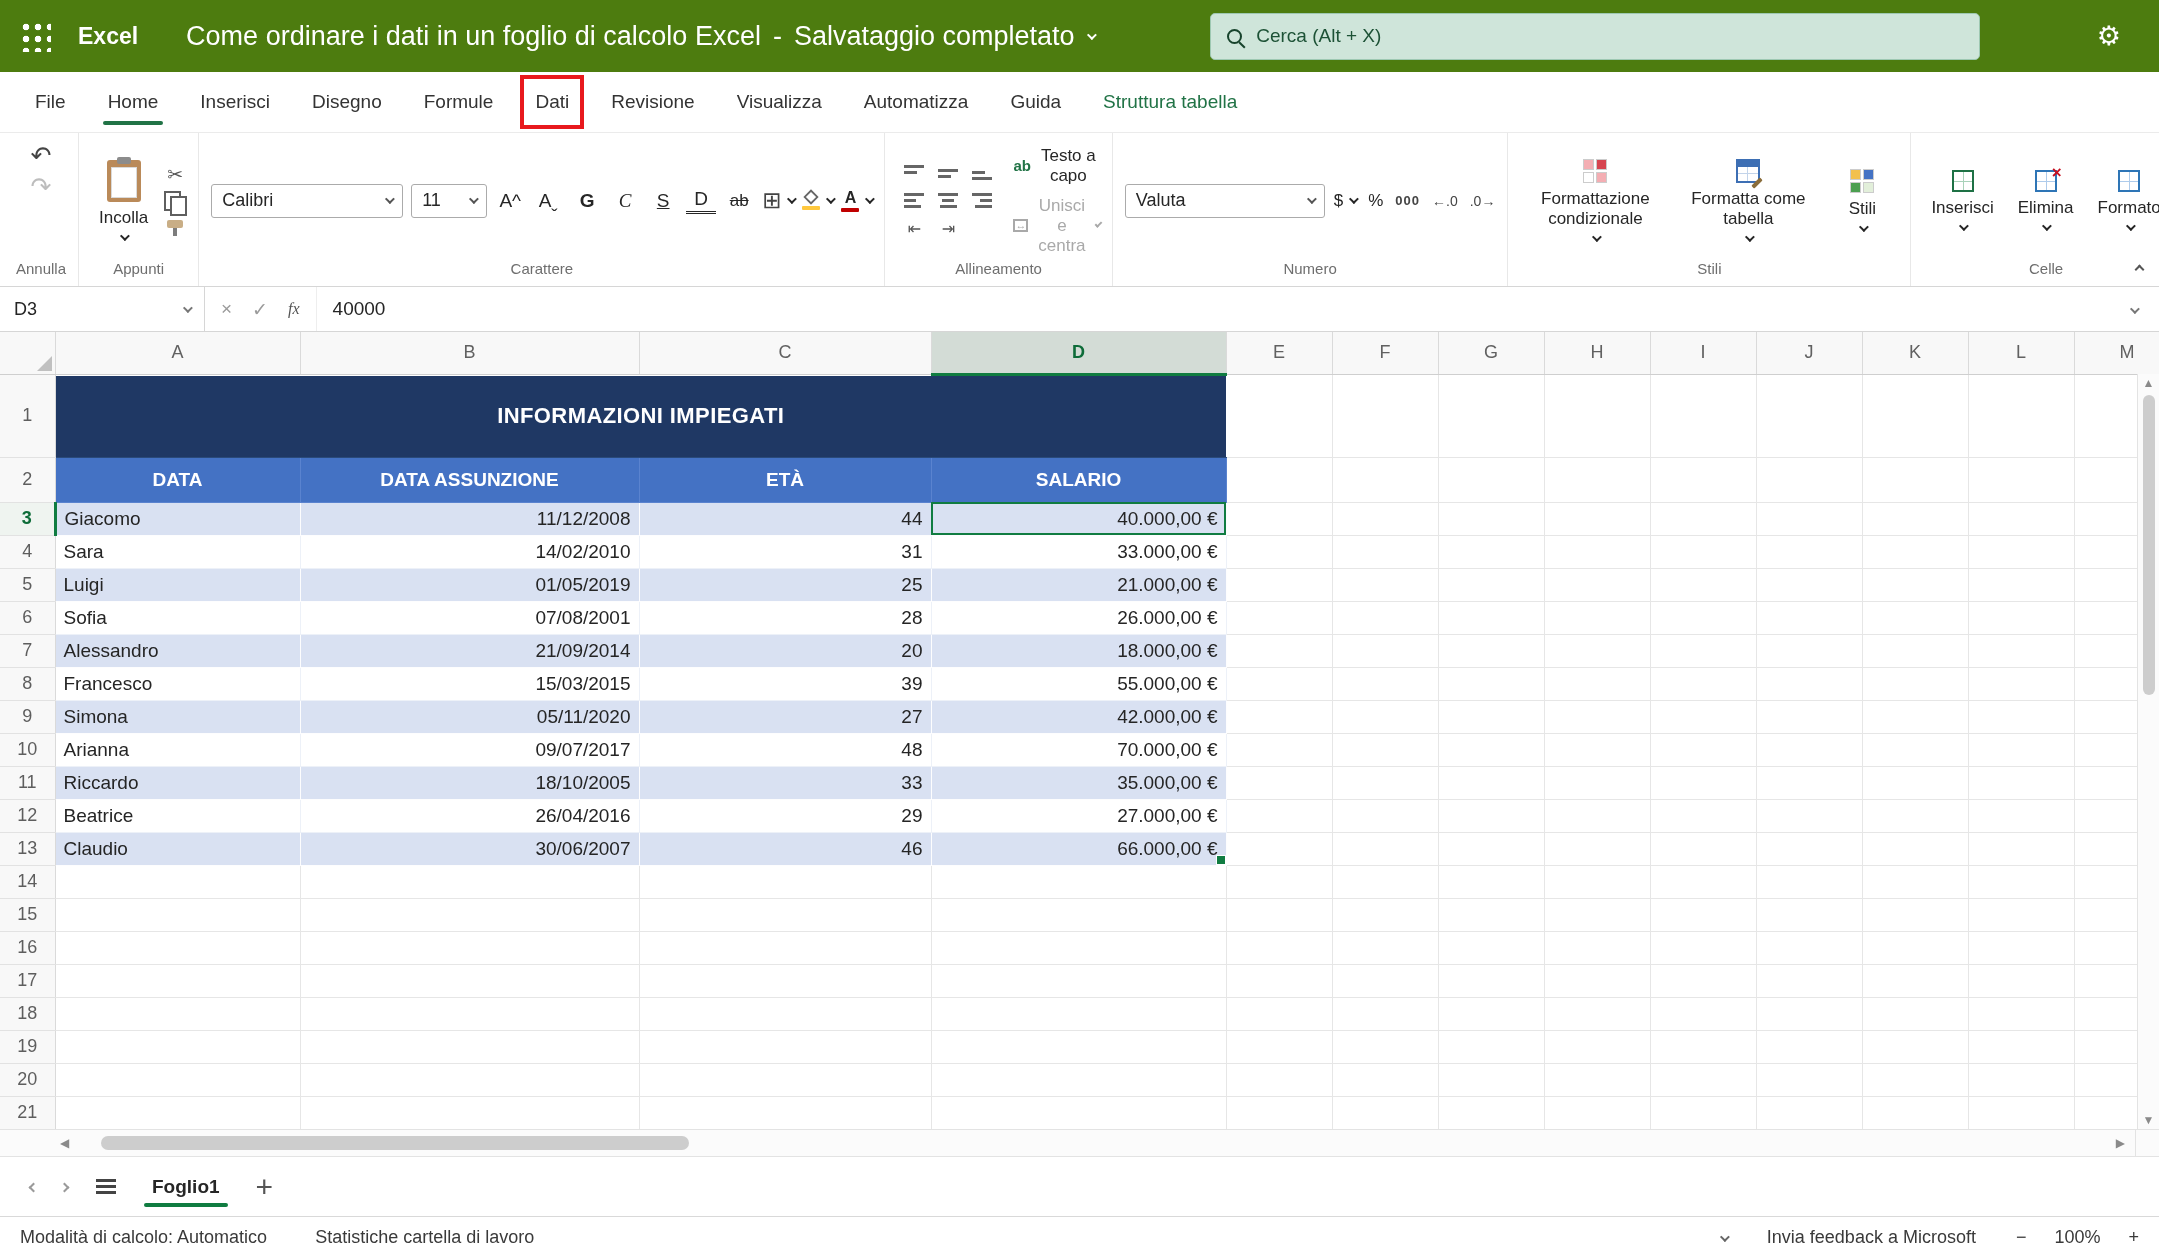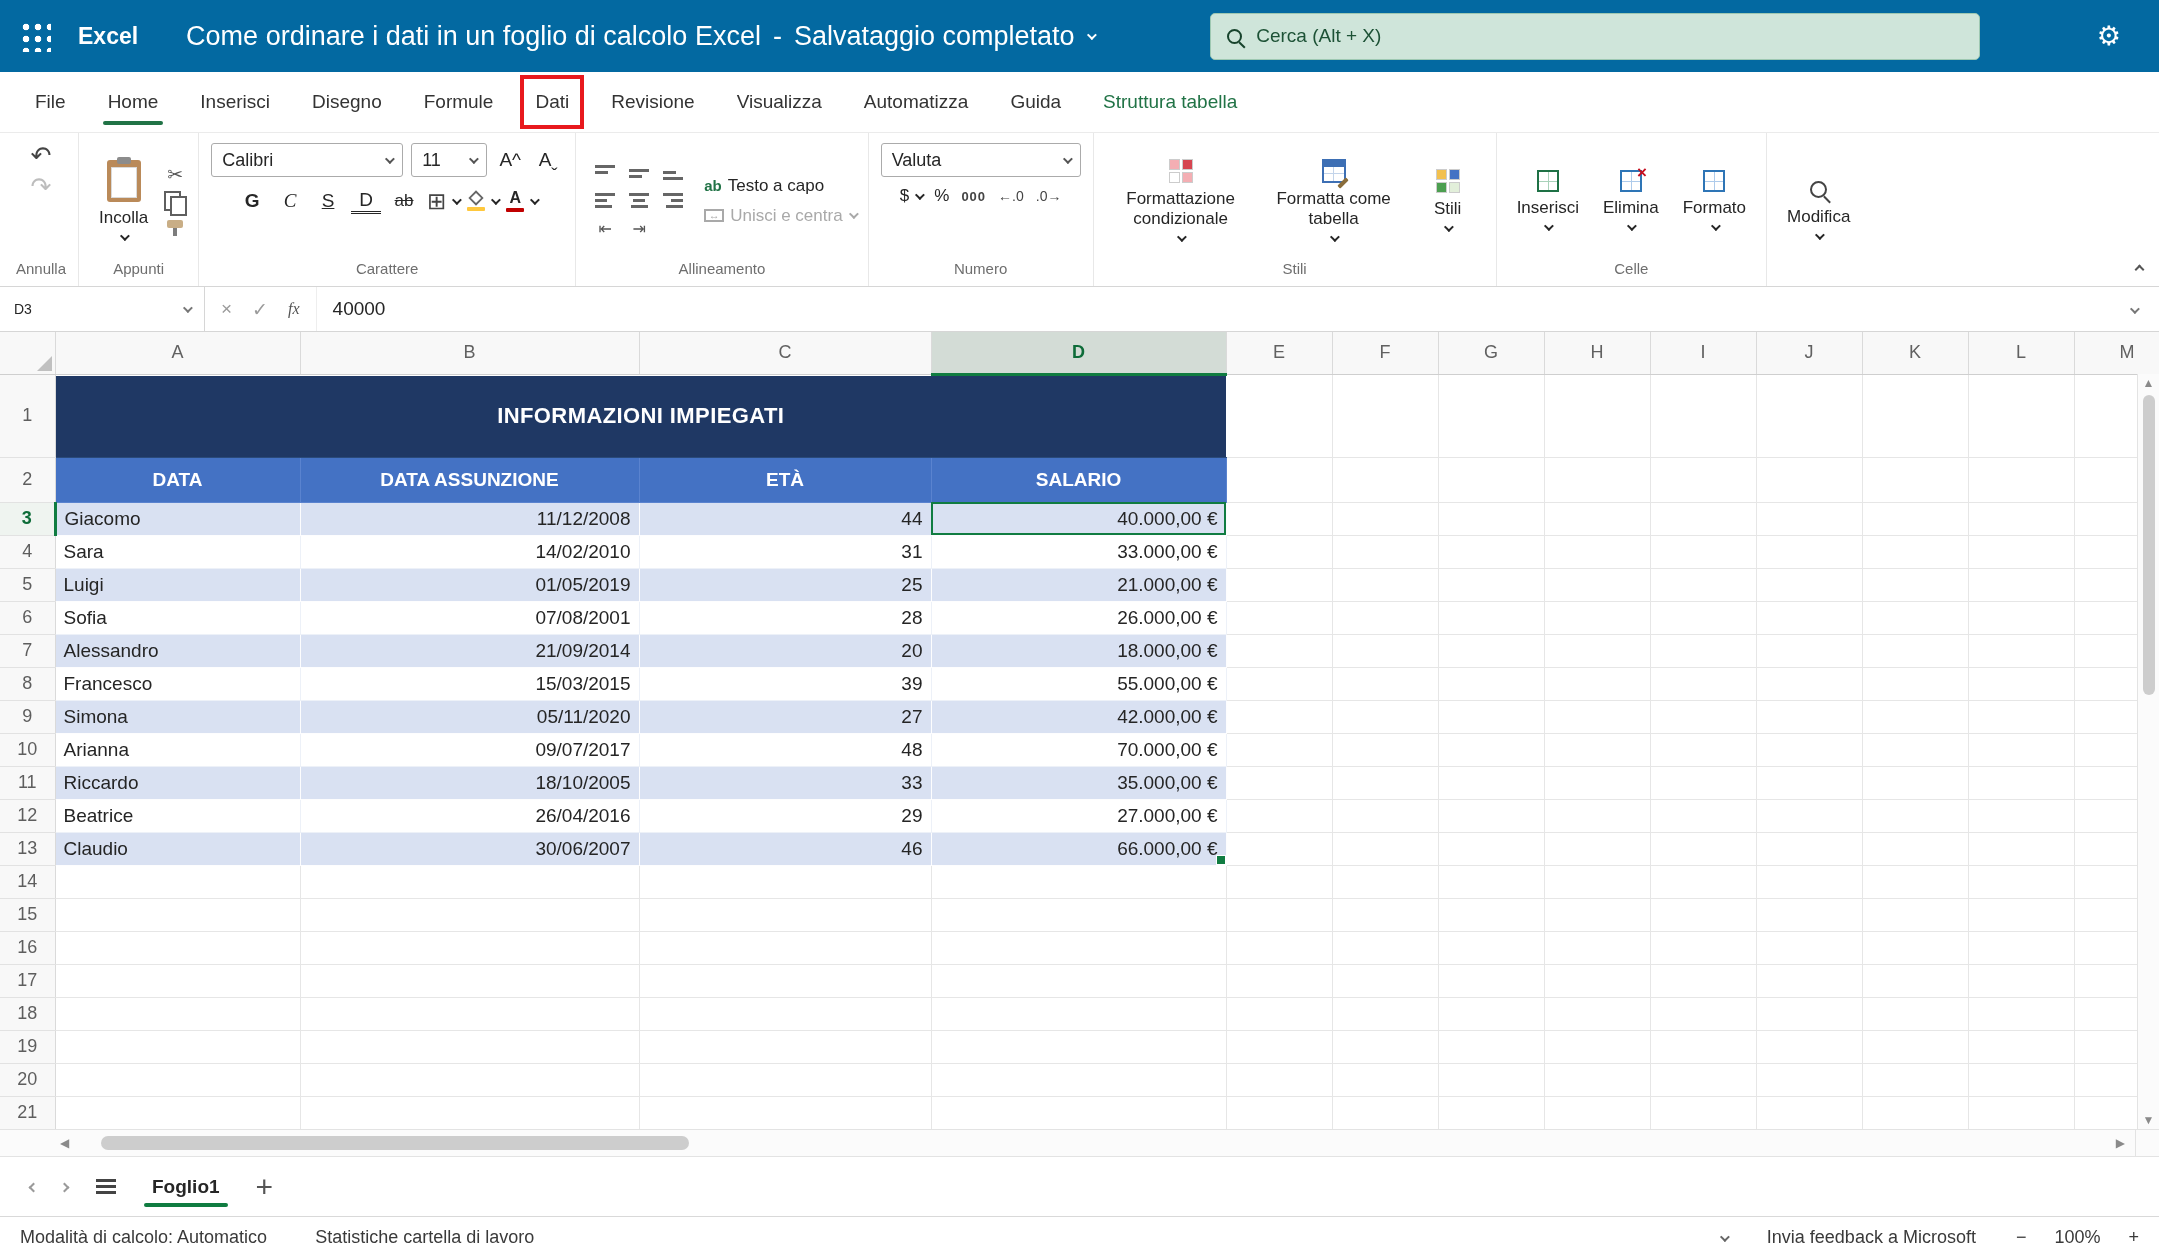"Excel" .topbar { background: #0369a1 -> #4d7c0f }
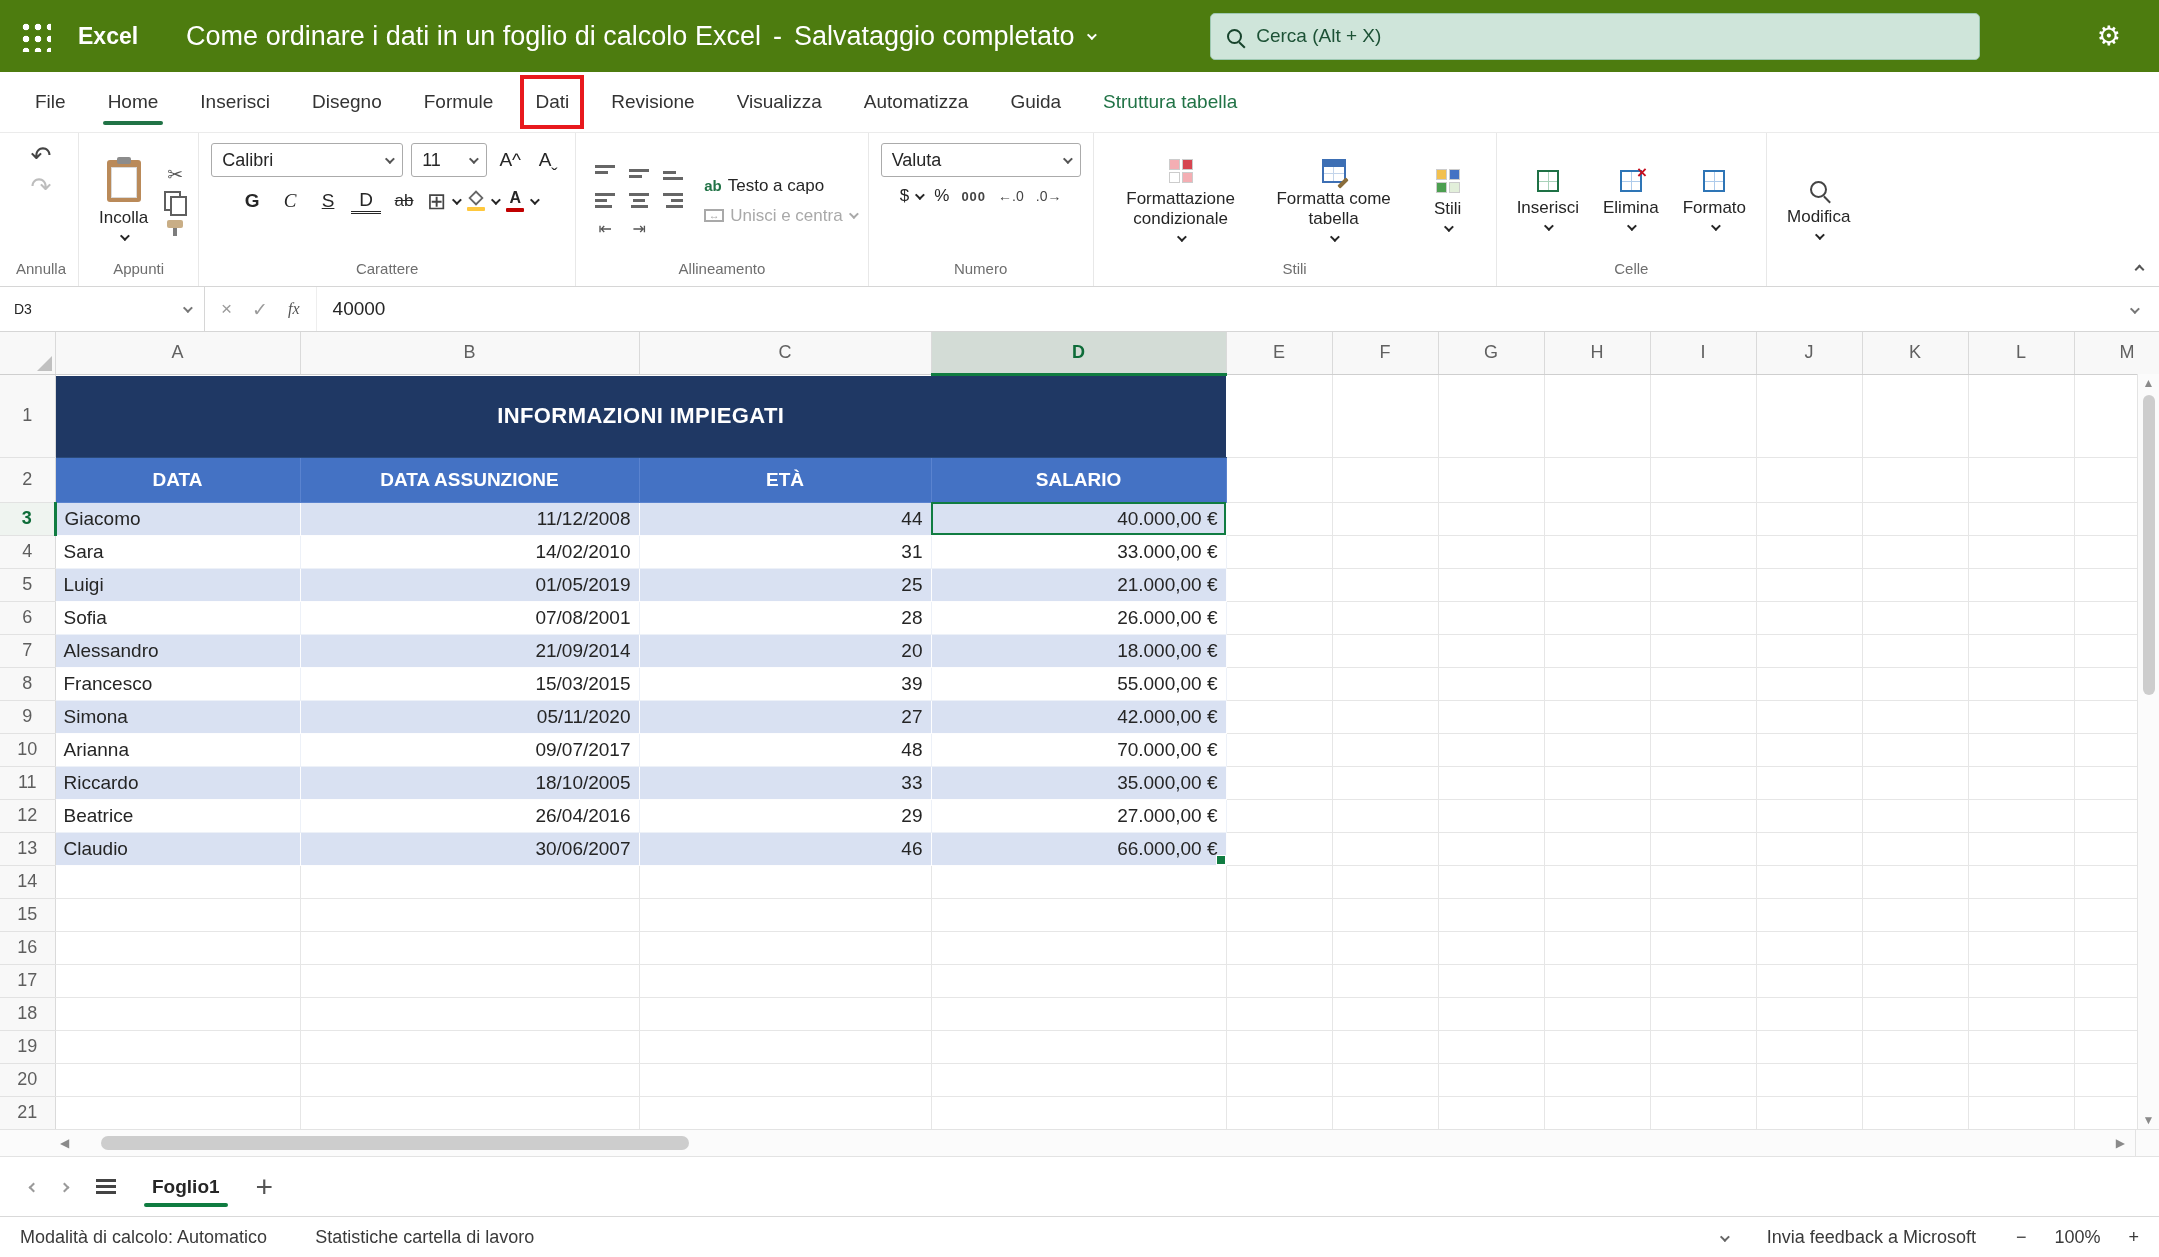"Calibri" .font-rows { flex-direction: column -> row }
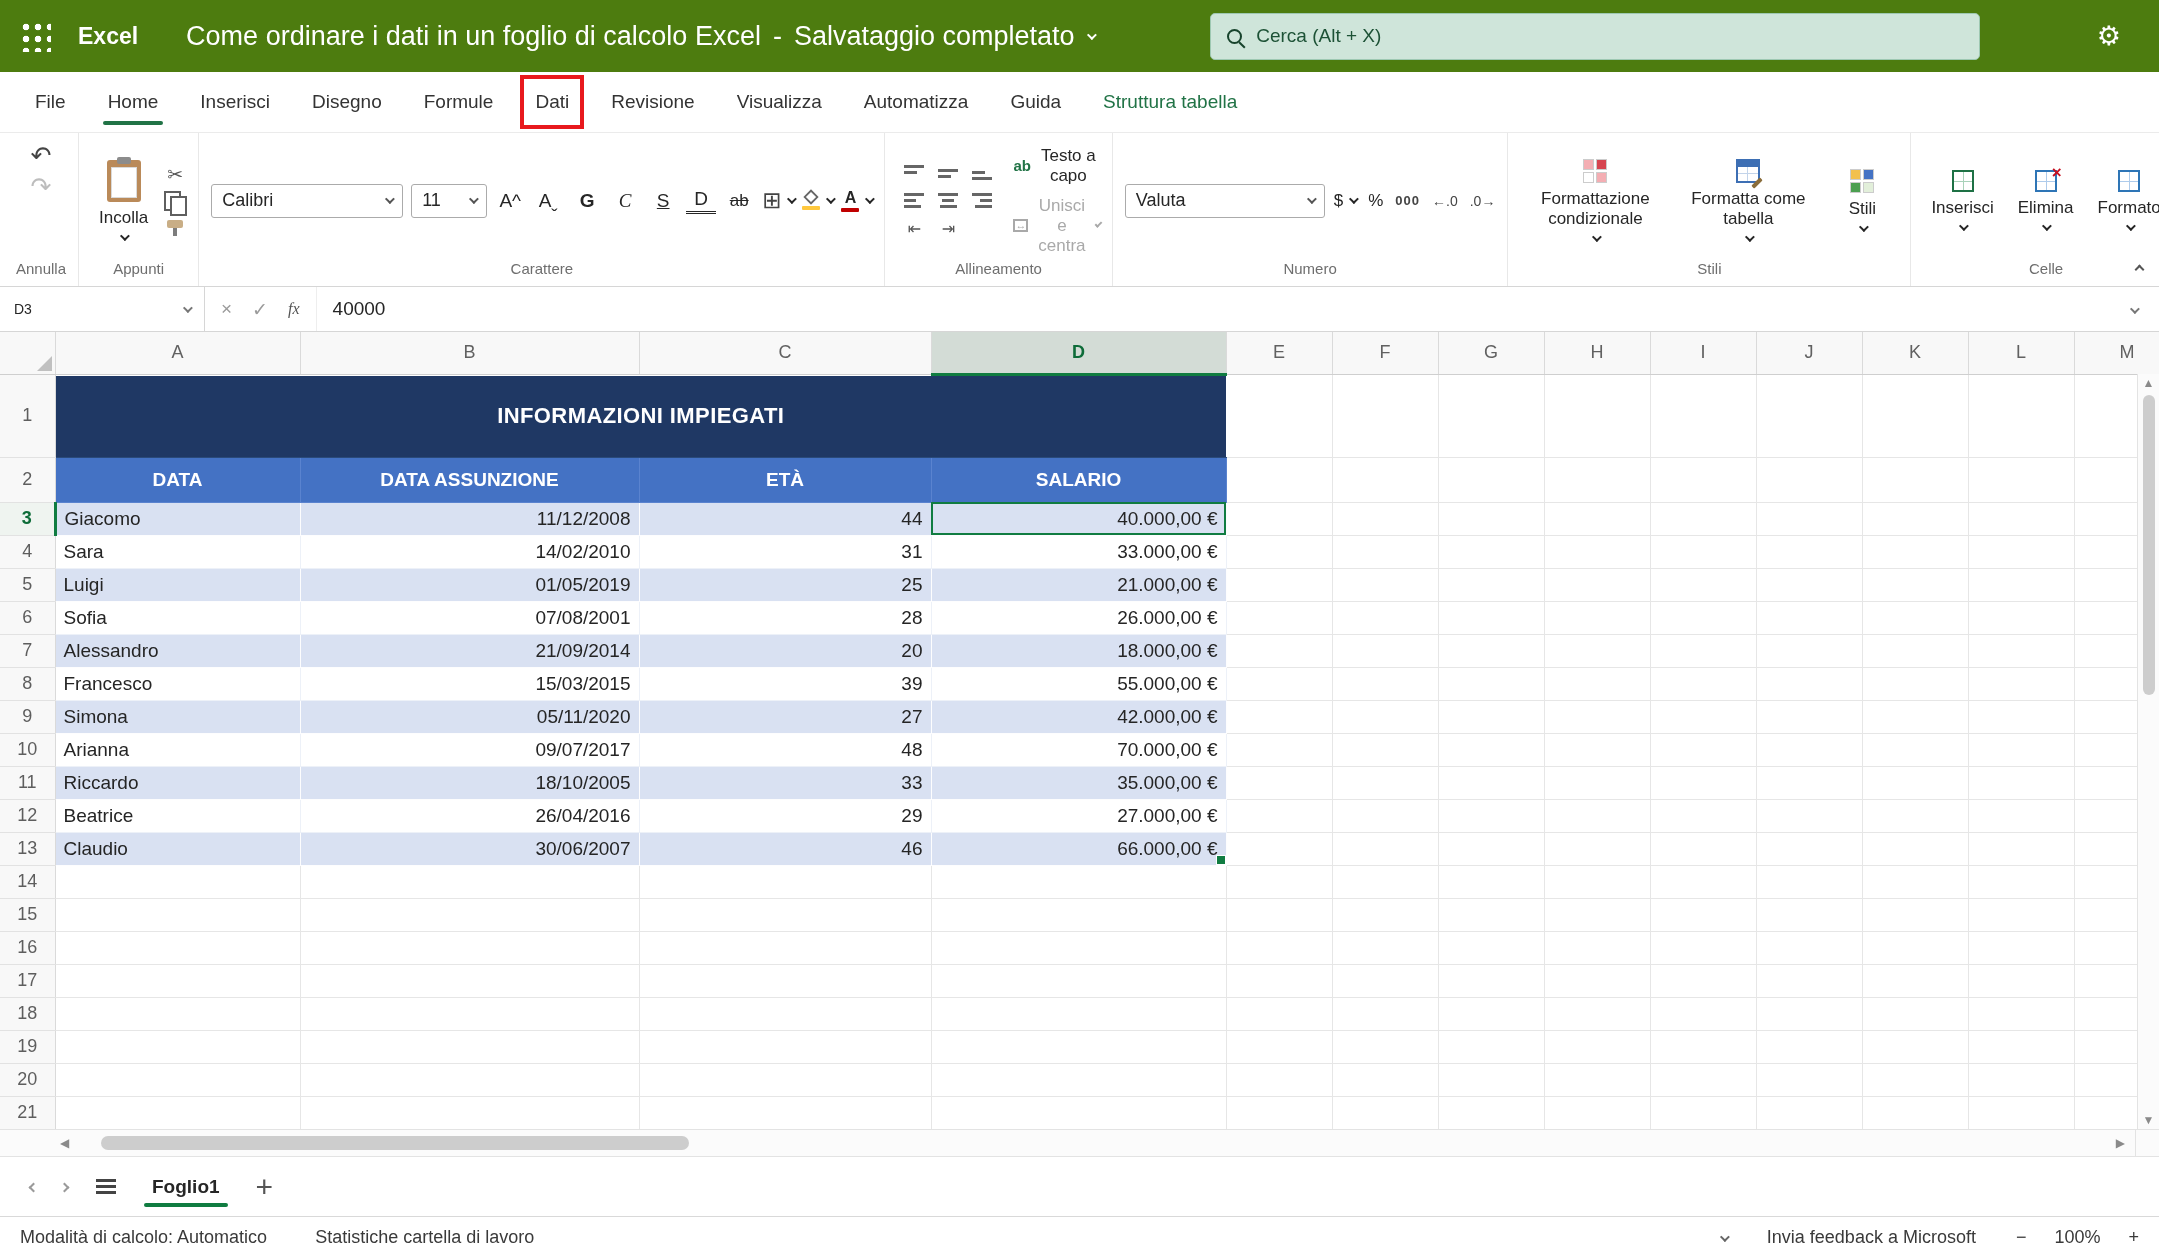"D3" .namebox { font-size: 14px -> 18px }
